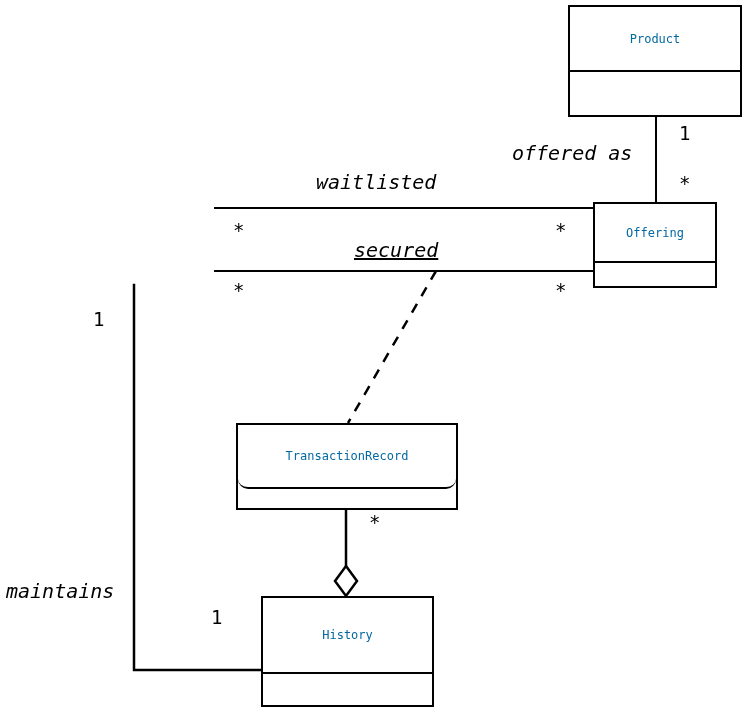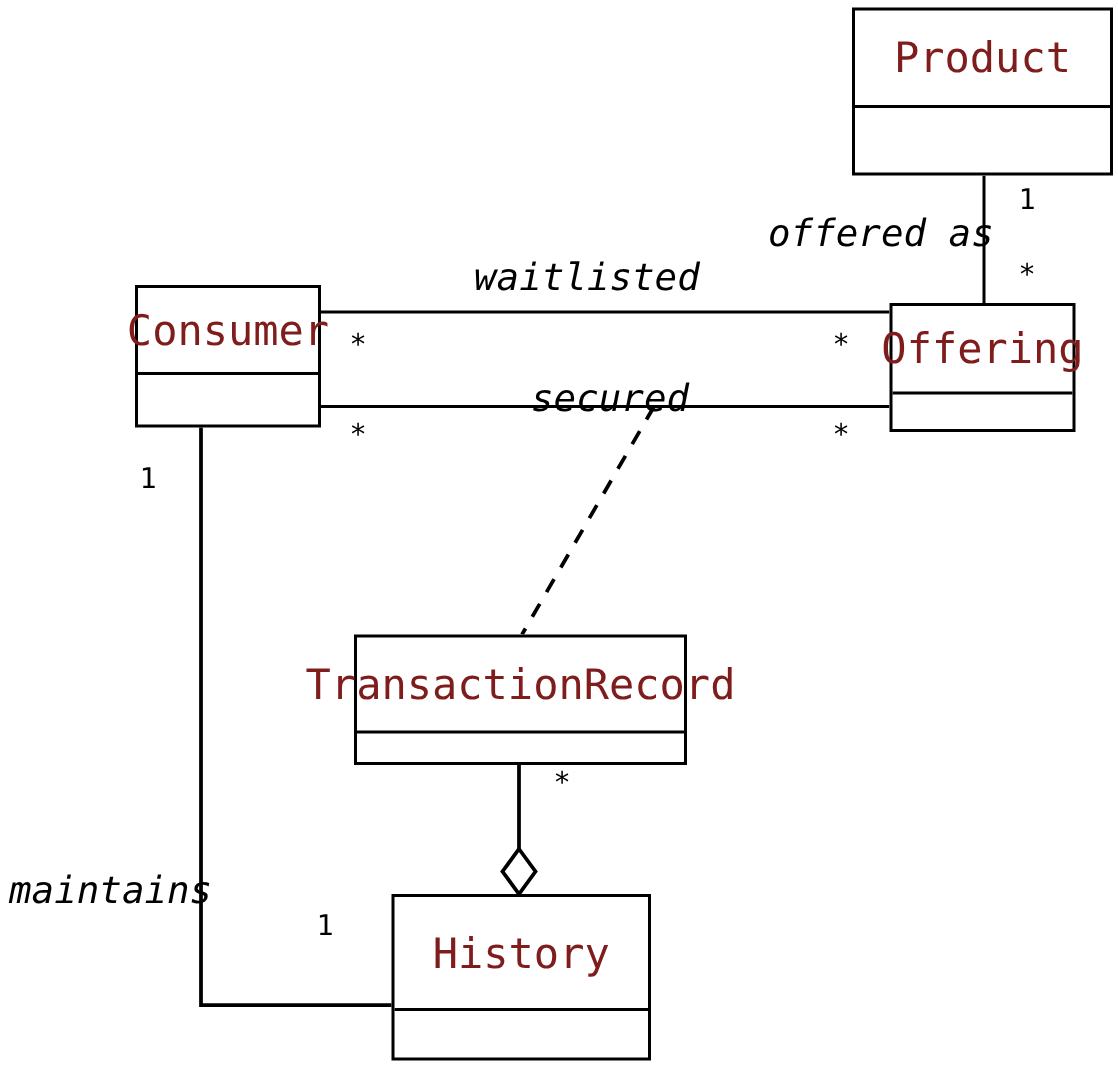"Product" .cls-name-cell { color: #7f1d1d -> #0369a1; font-size: 28px -> 12px }
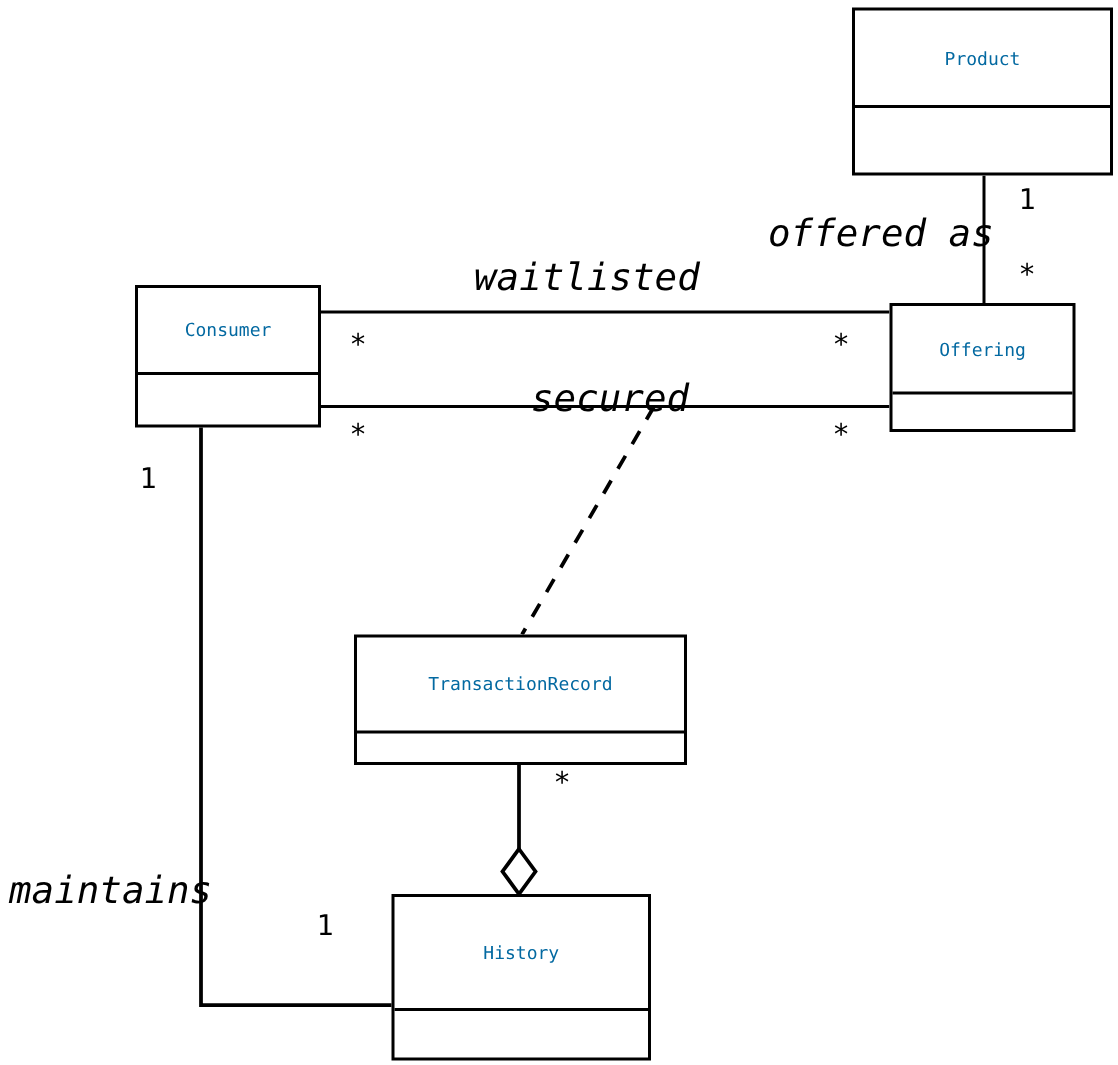"offered as" .edge-label { font-size: 25px -> 20px }
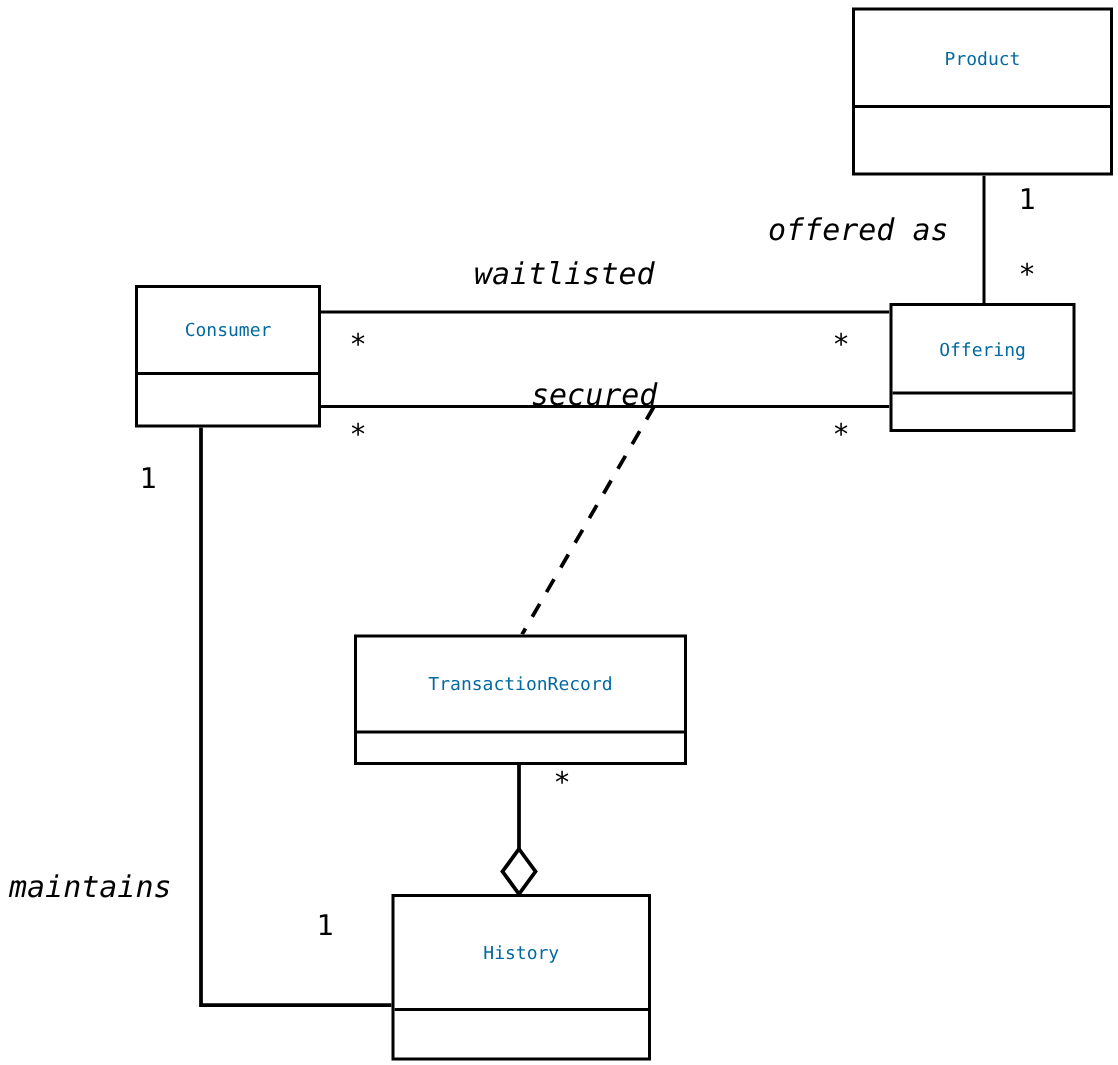"Consumer" div.cls-box { html: <div> <div>Consumer</div> <div></div> </div> -> none }
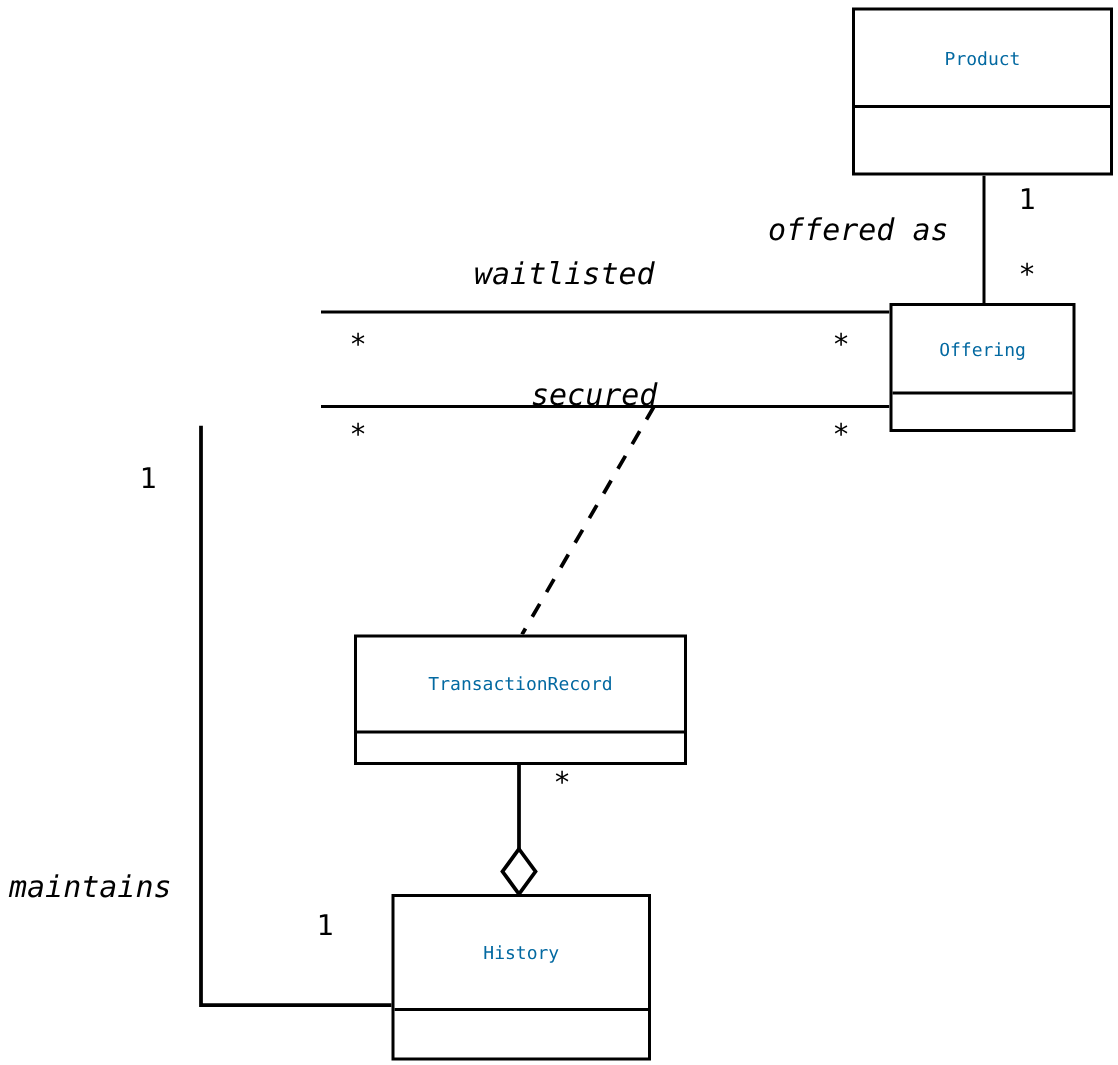"secured" div.edge-label { text-decoration: none -> underline; top: 251px -> 238px }
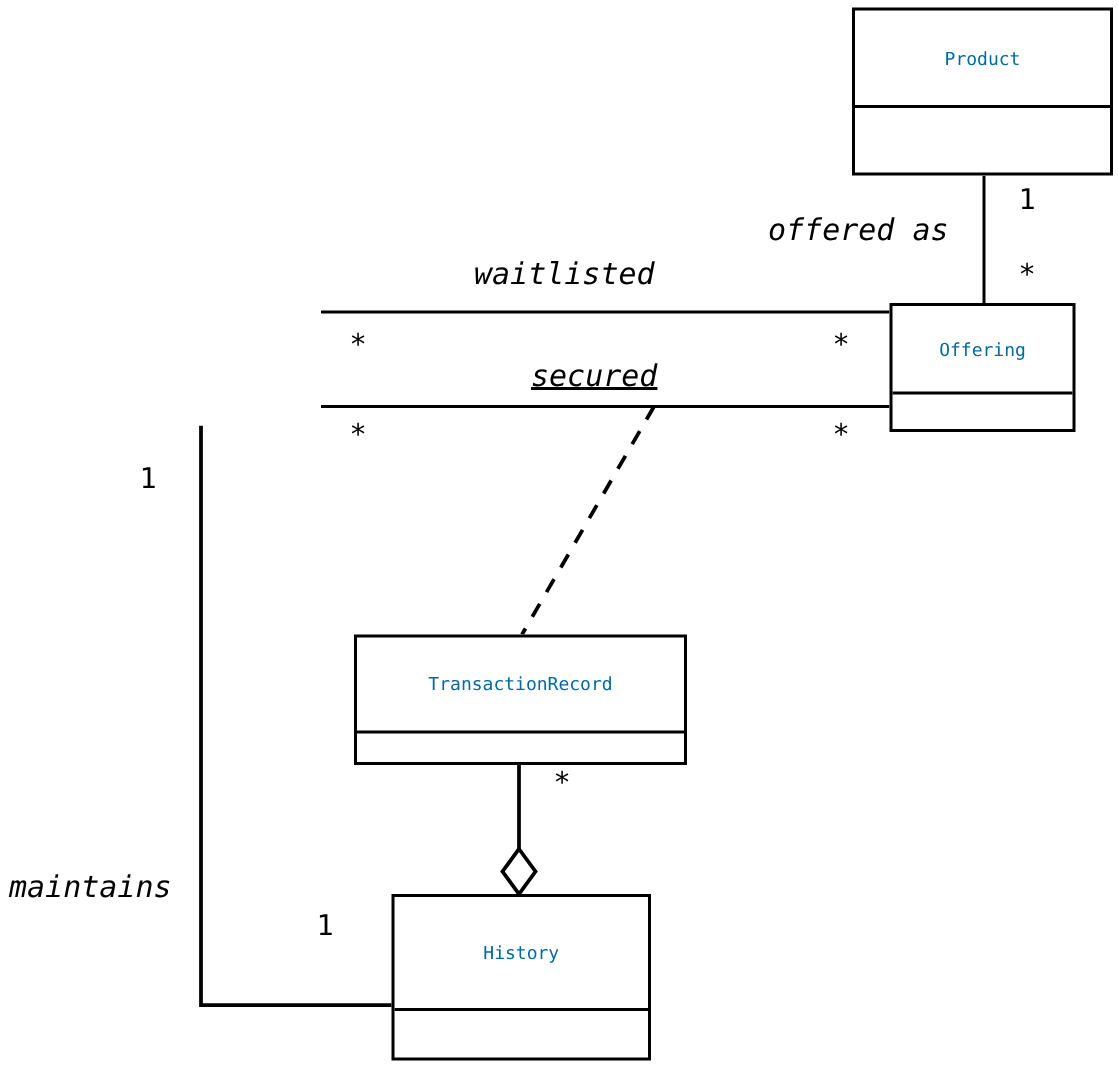"TransactionRecord" div.cls-name-cell { border-radius: none -> 10px }
